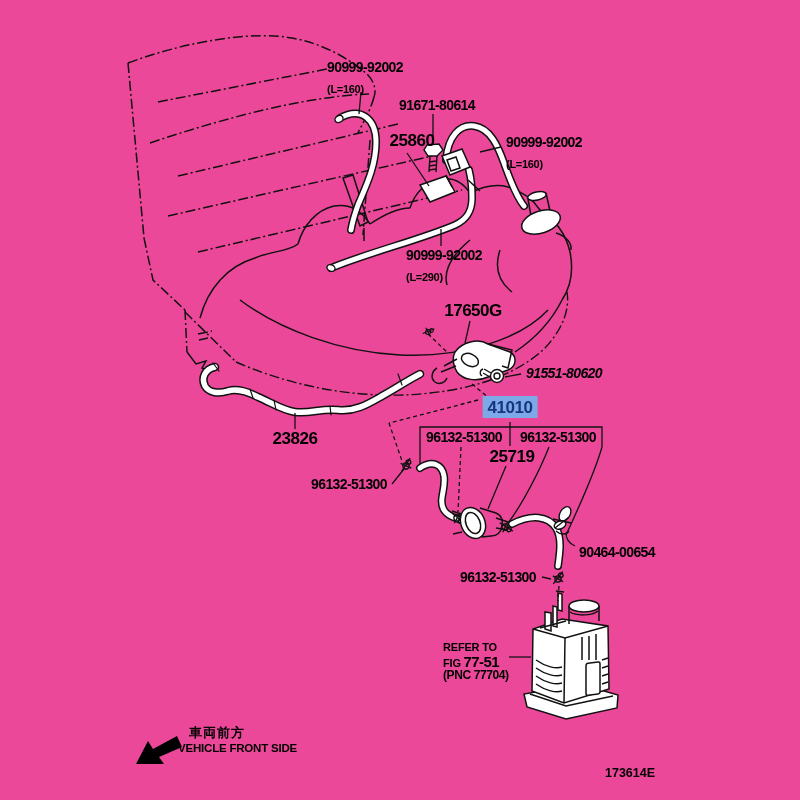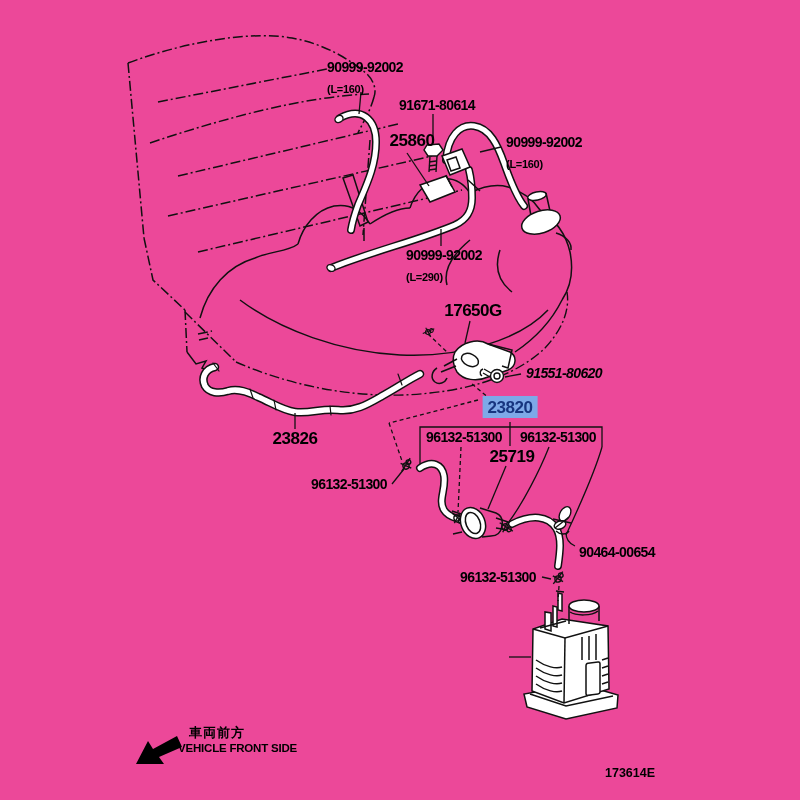"23820" span.hl { text: 23820 -> 41010 }
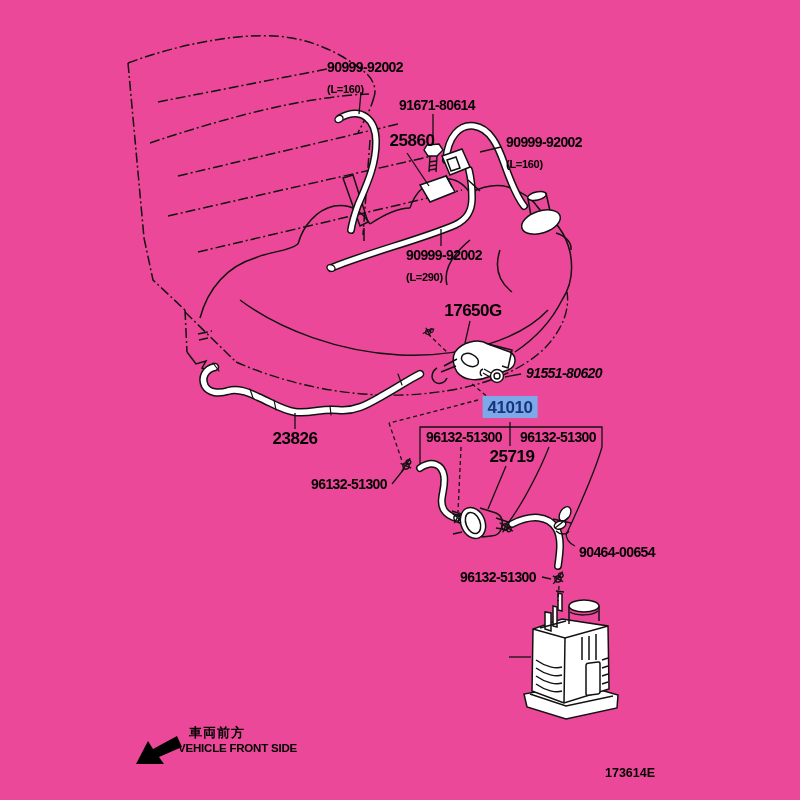"REFER TO" div.note { html: none -> <div> <div>REFER TO</div> <div><span>FIG </span><span>77-51</span></div> <div>(PNC 77704)</div> </div> }
